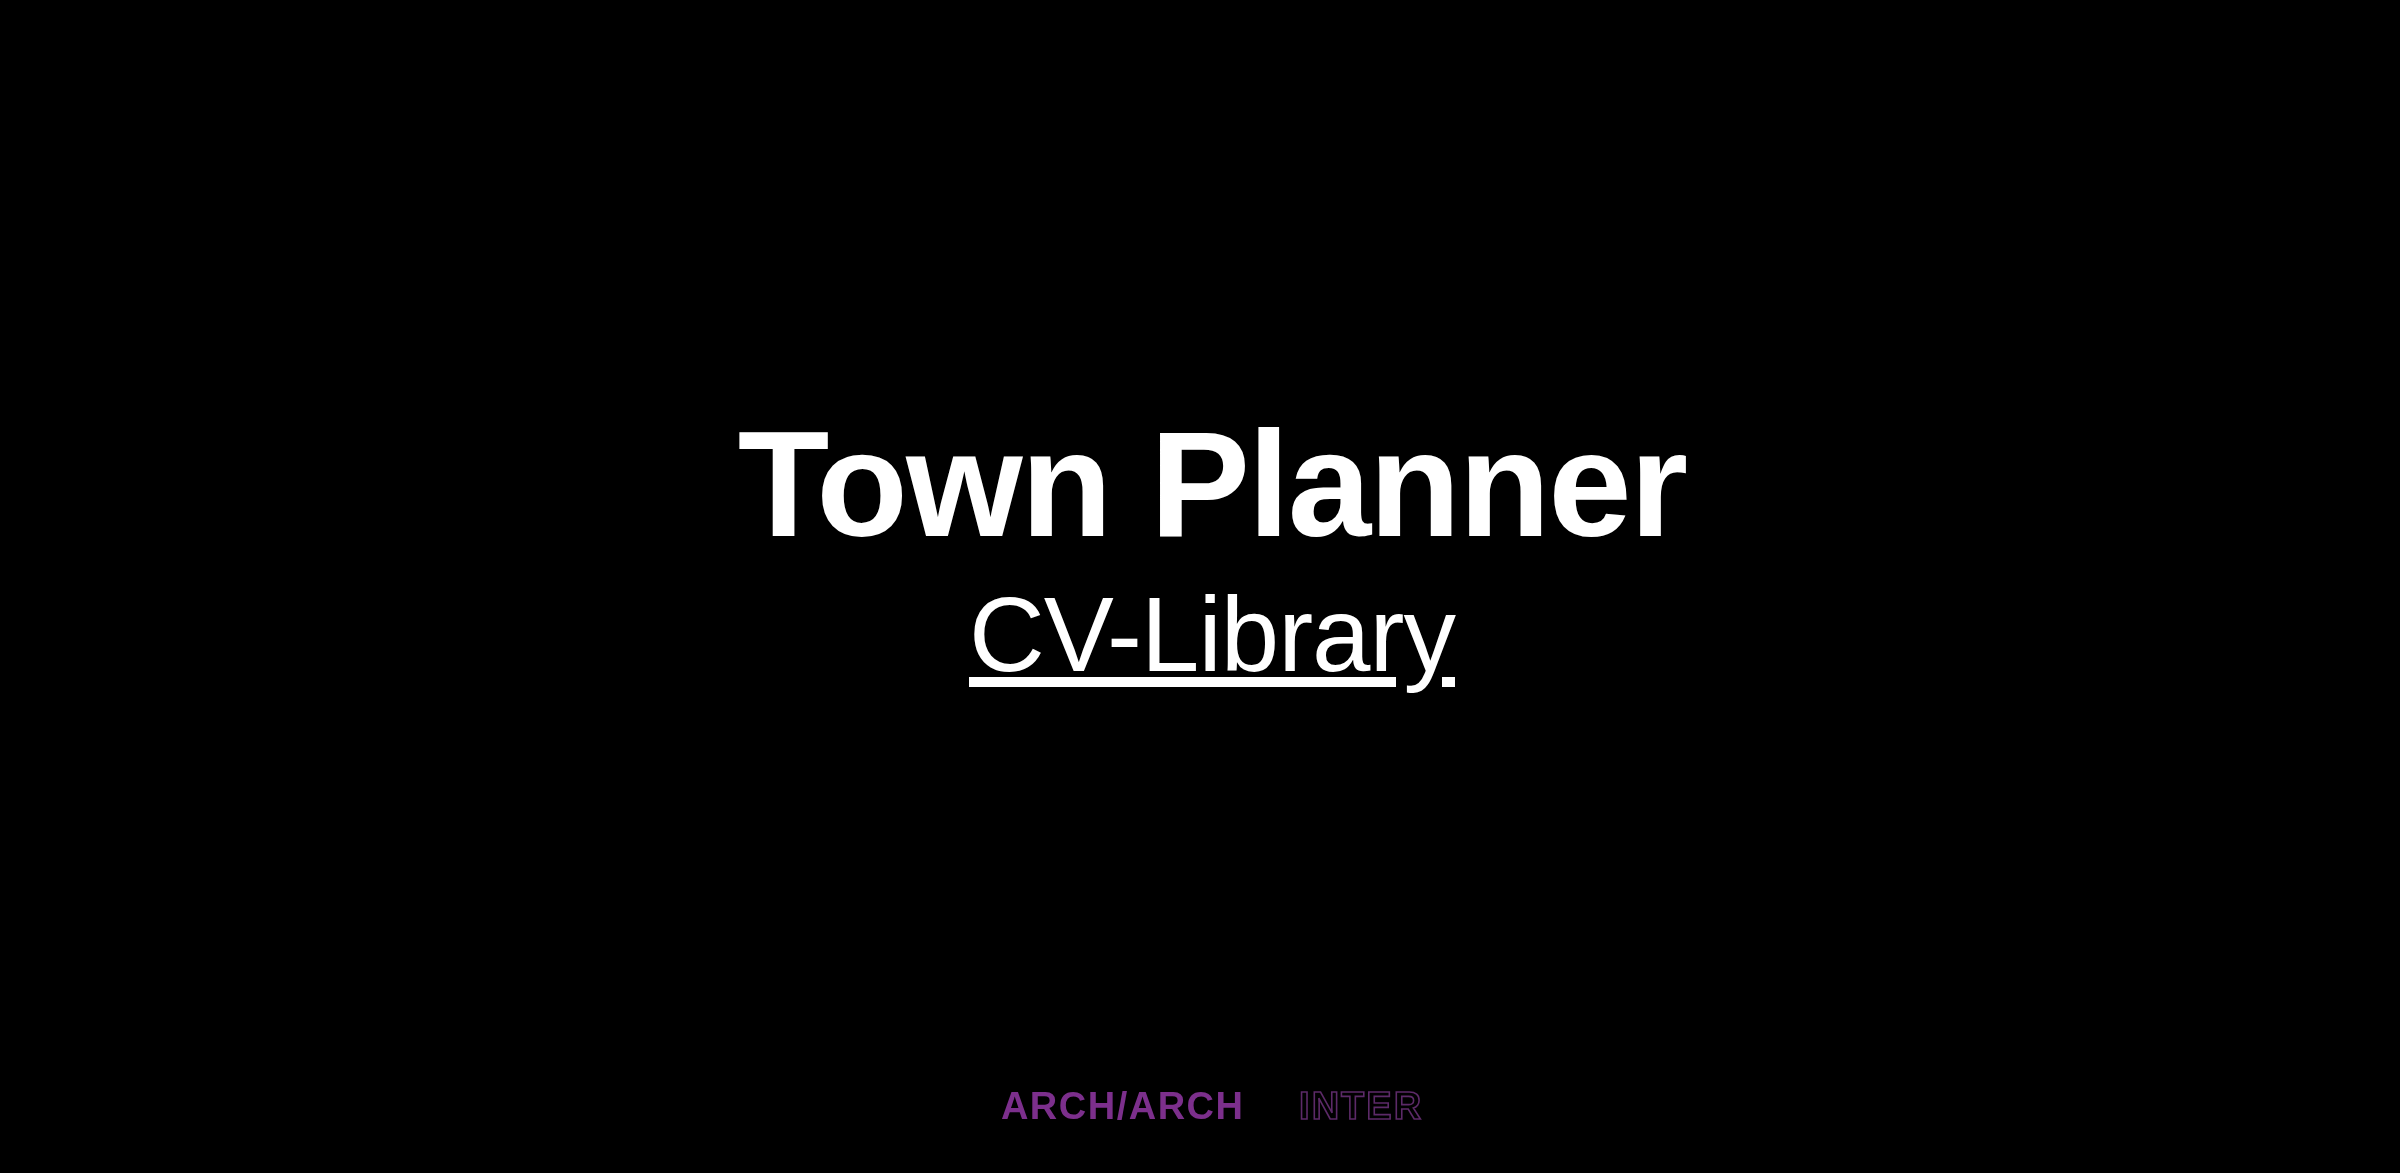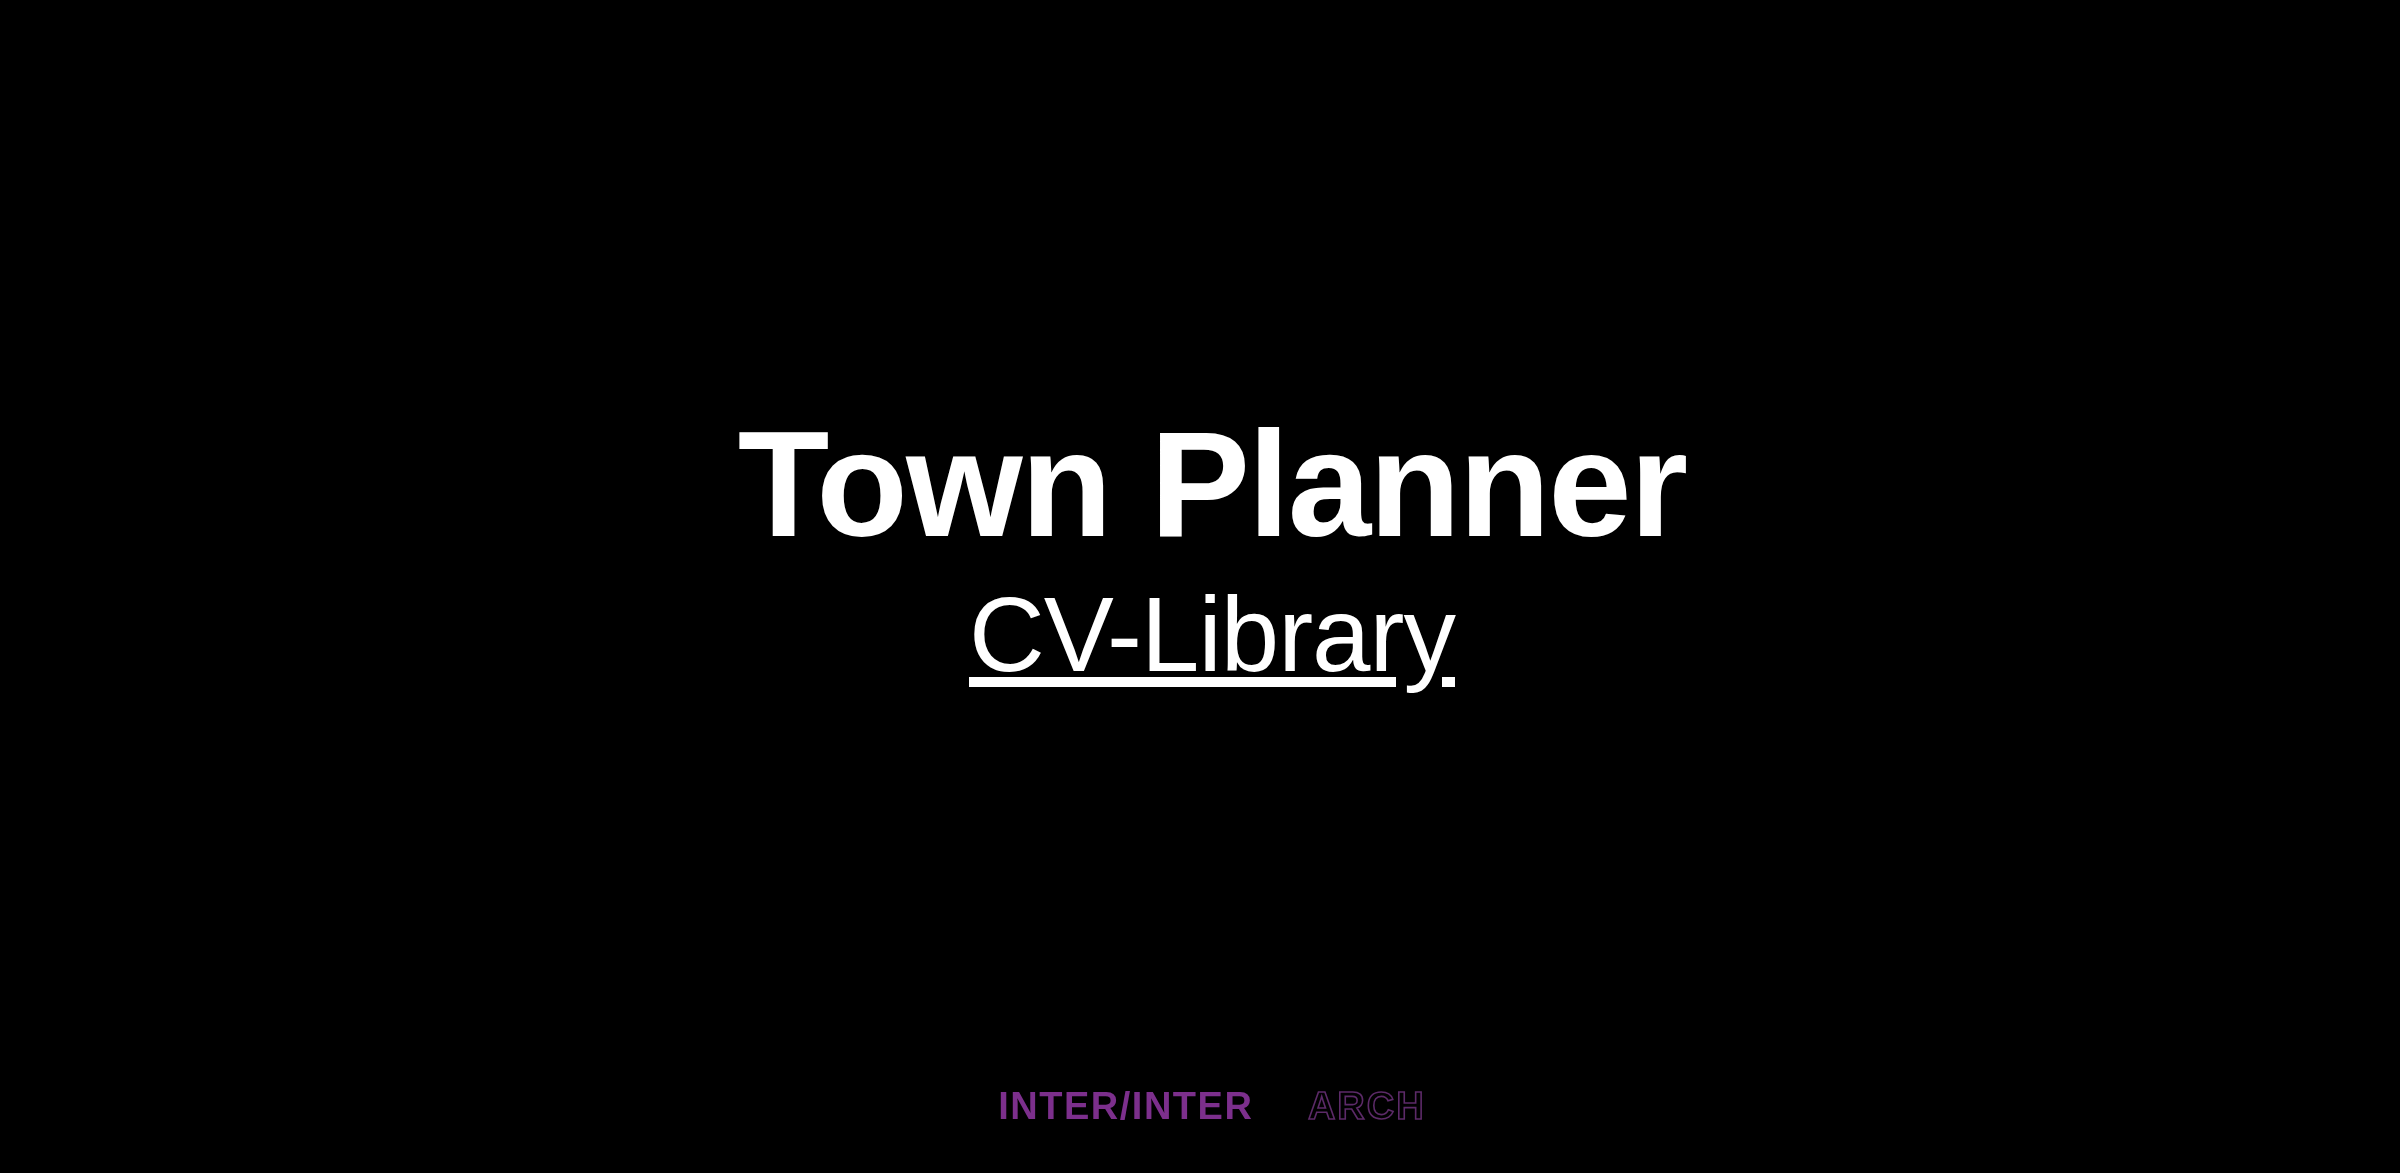"INTER/INTER" span.logo-primary { text: INTER/INTER -> ARCH/ARCH }
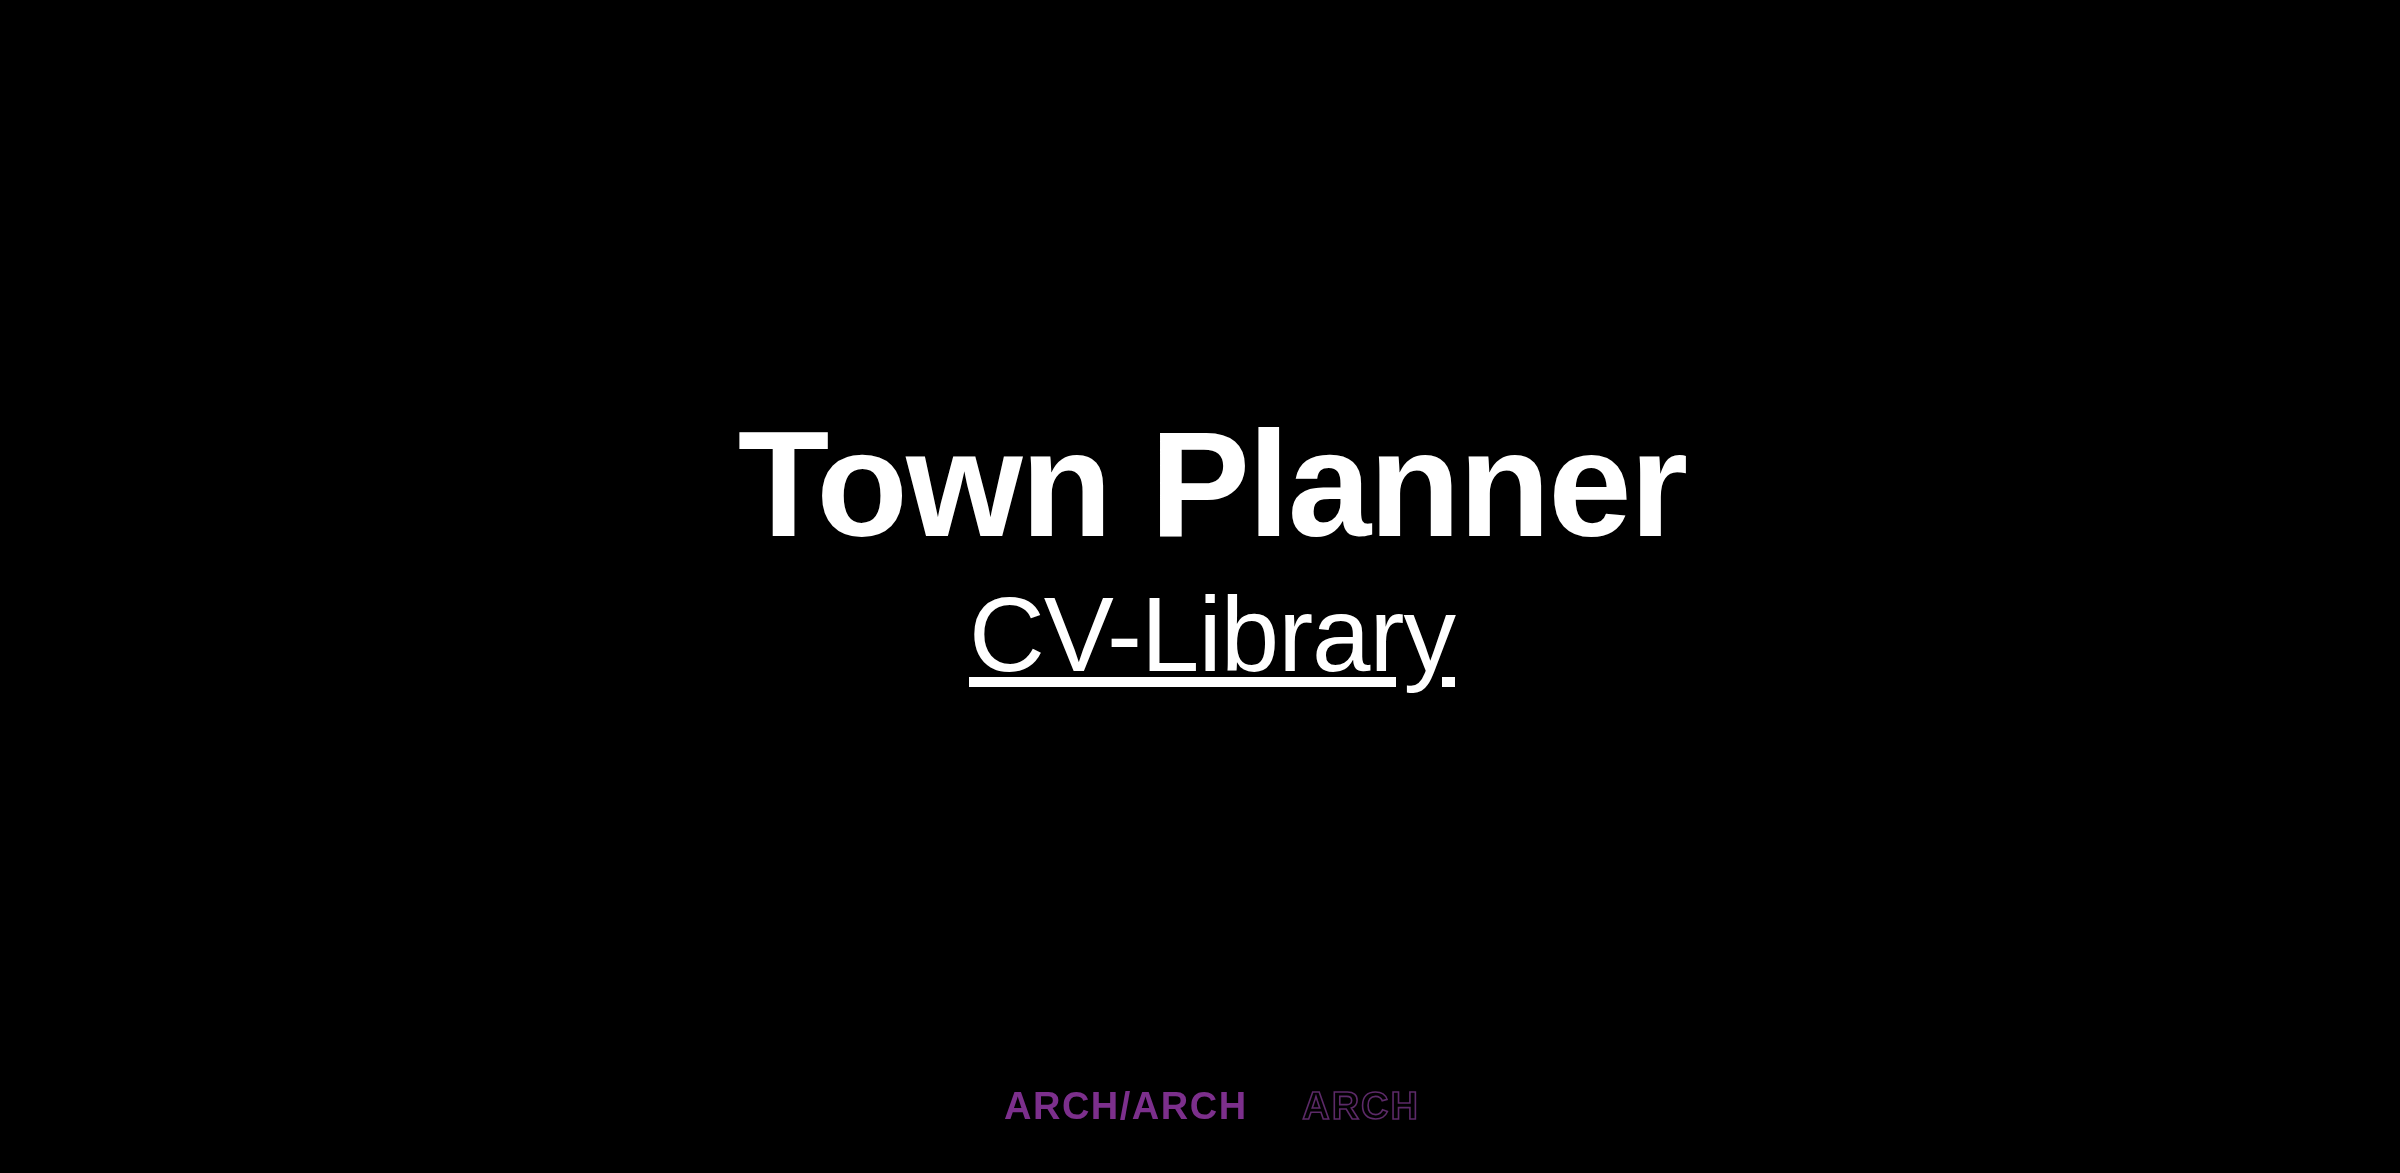"ARCH" span.logo-secondary { text: ARCH -> INTER }
